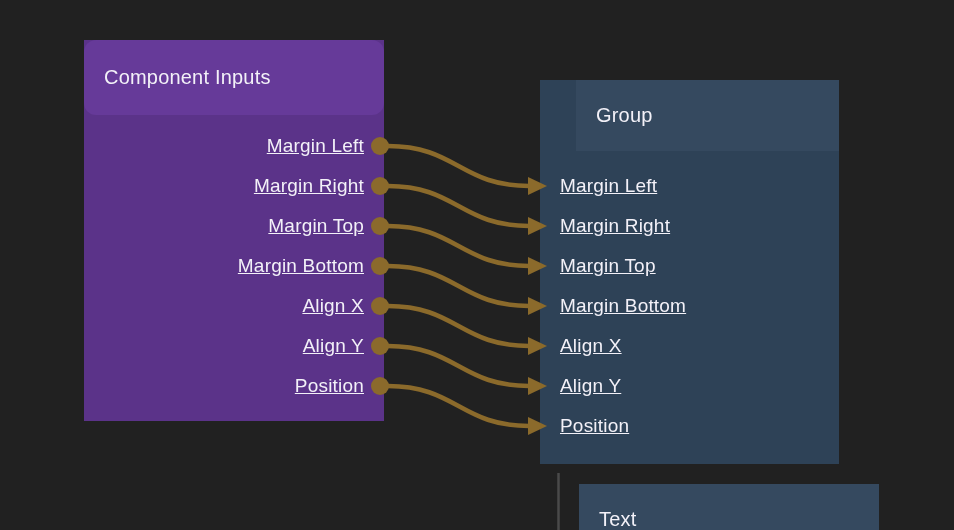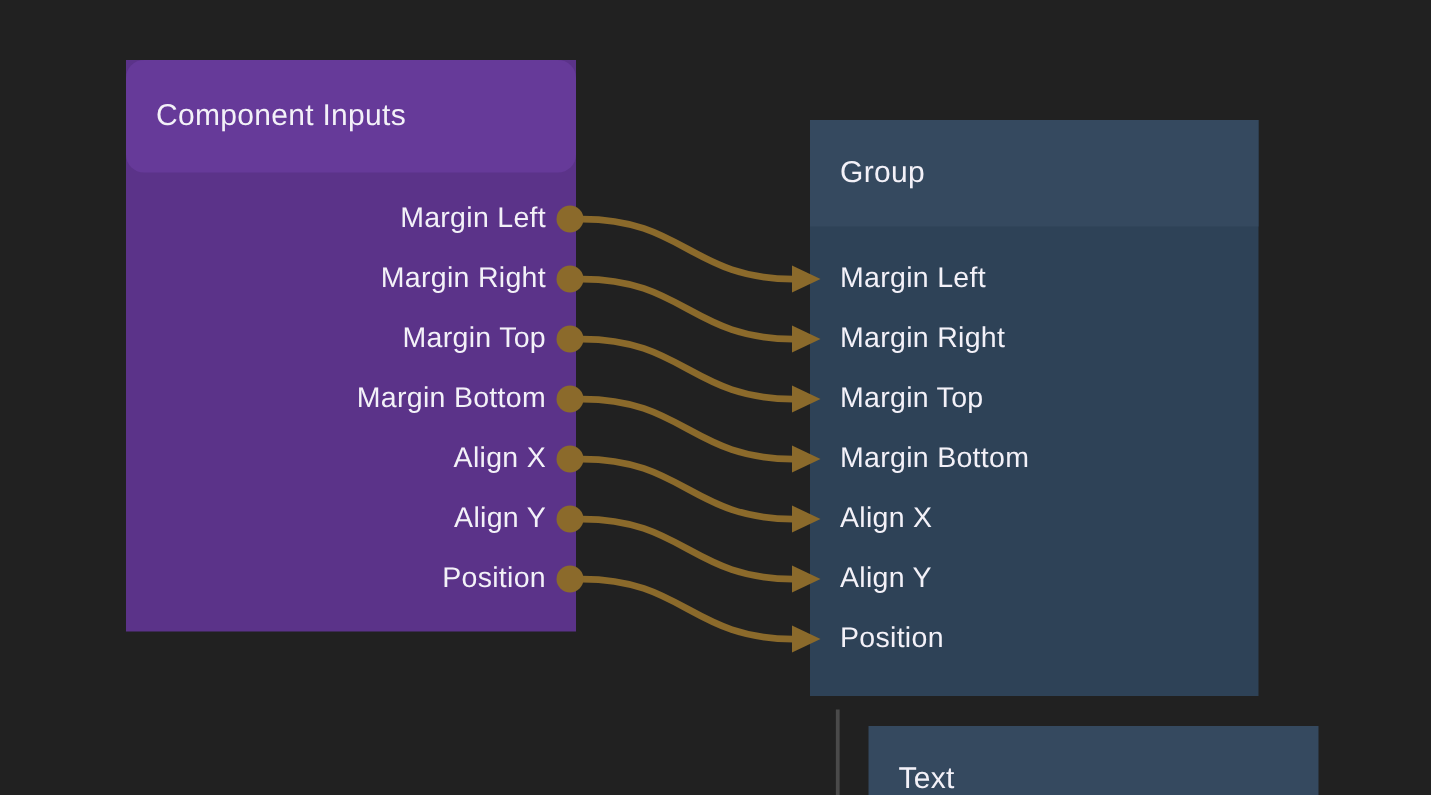"Group" div.node-header { margin-left: none -> 36px }
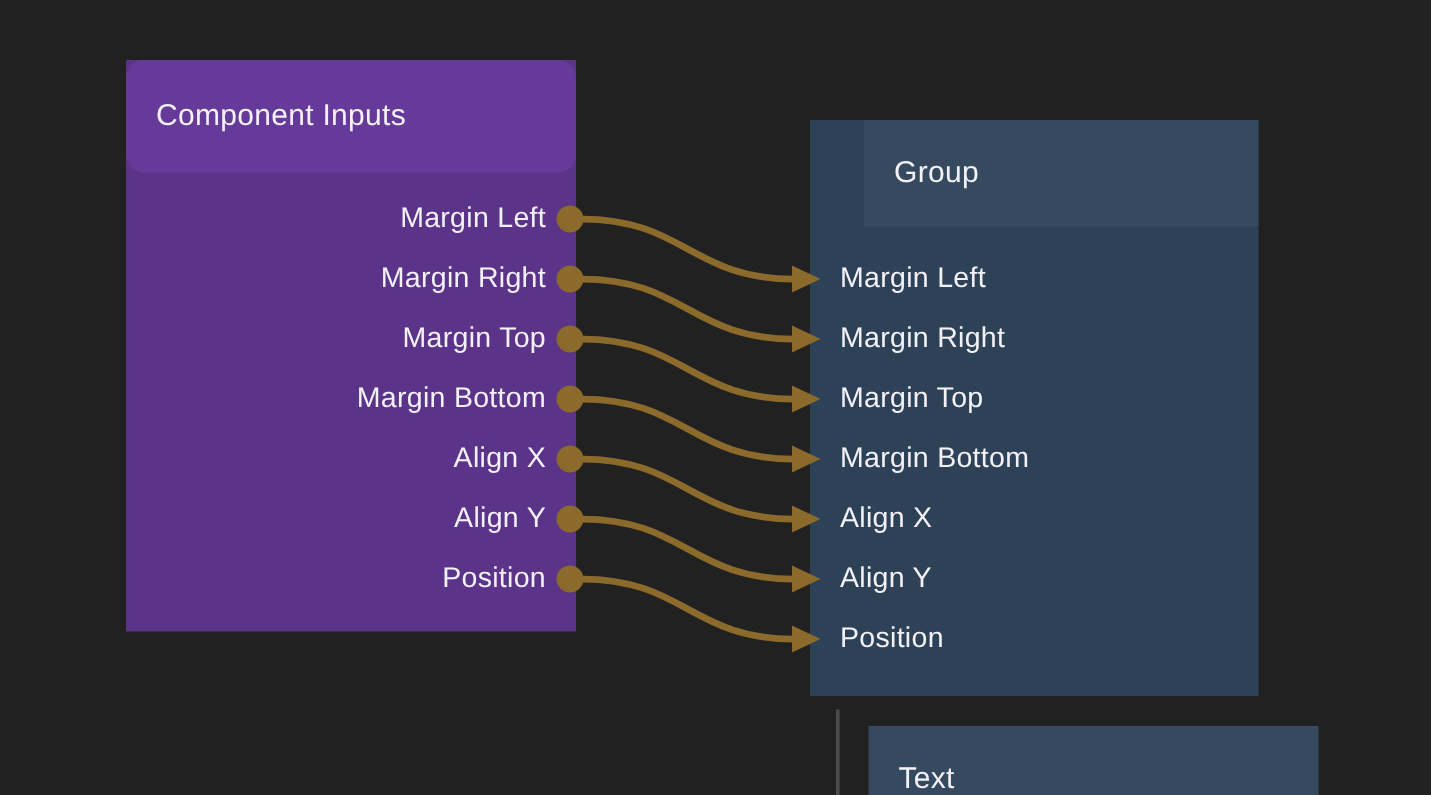"Margin Left" .port-row { text-decoration: none -> underline }
